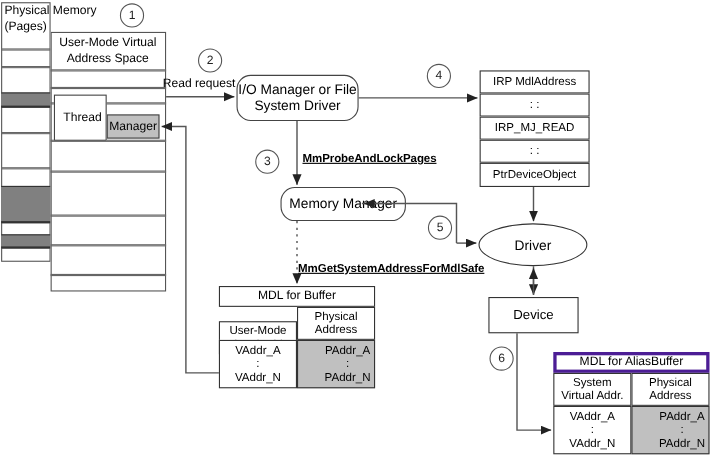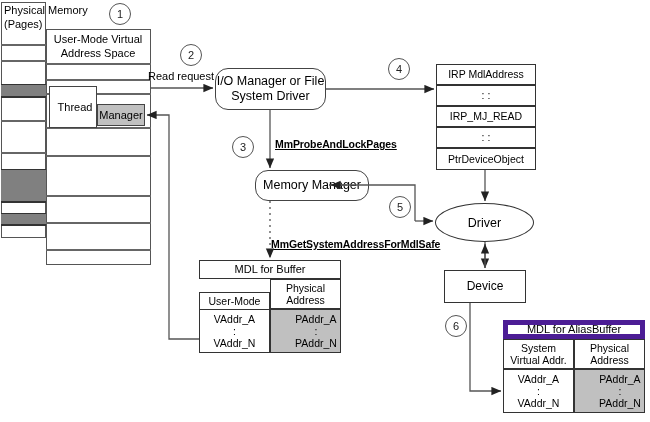"MDL for AliasBuffer" div.cell { border: 5px solid #4c1d95 -> 3px solid #4c1d95 }
